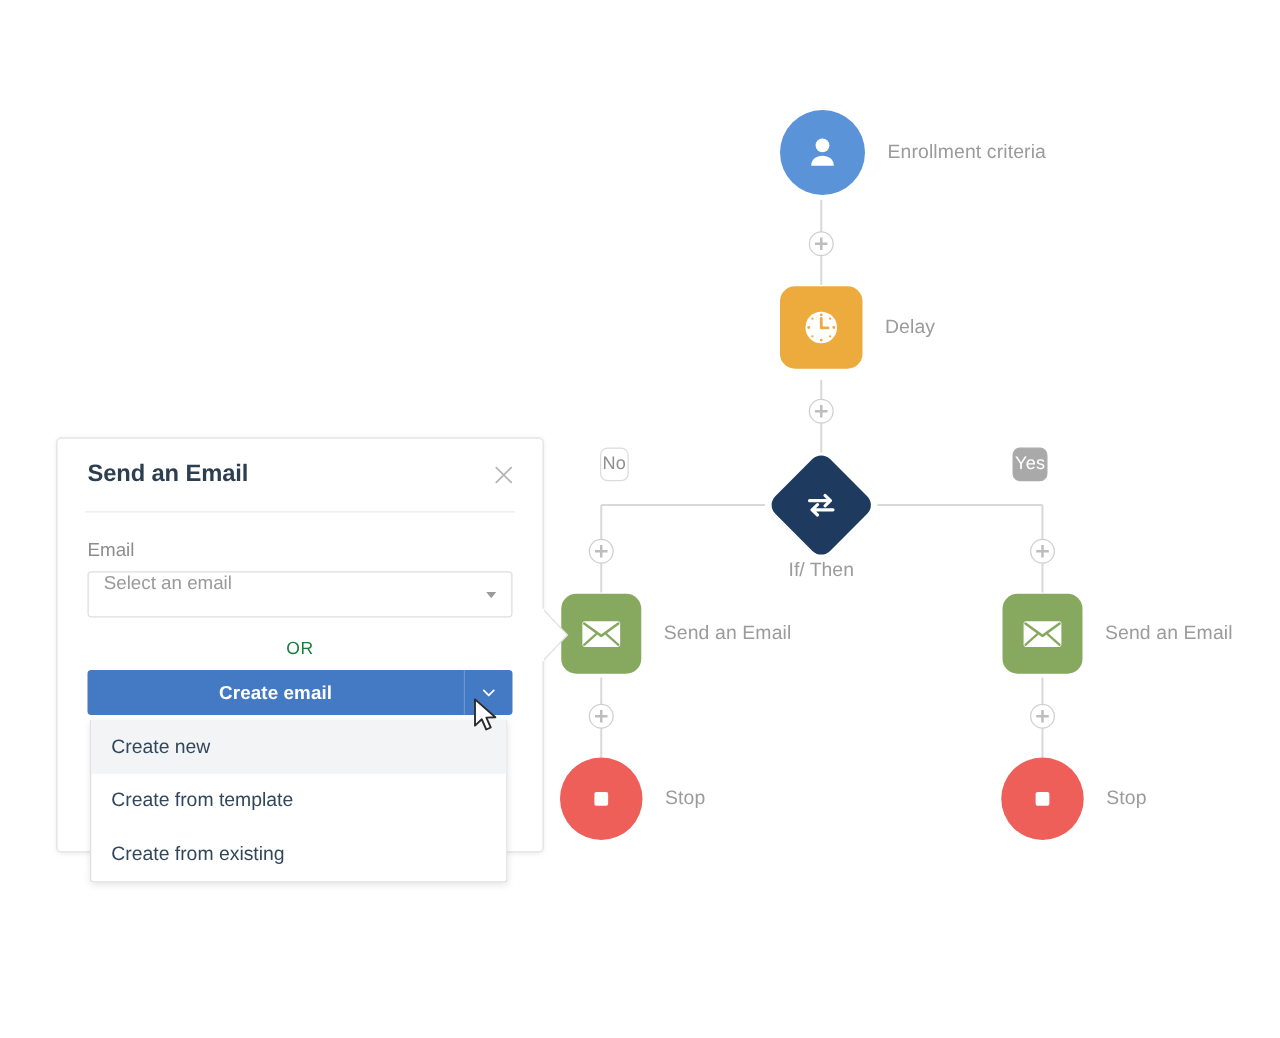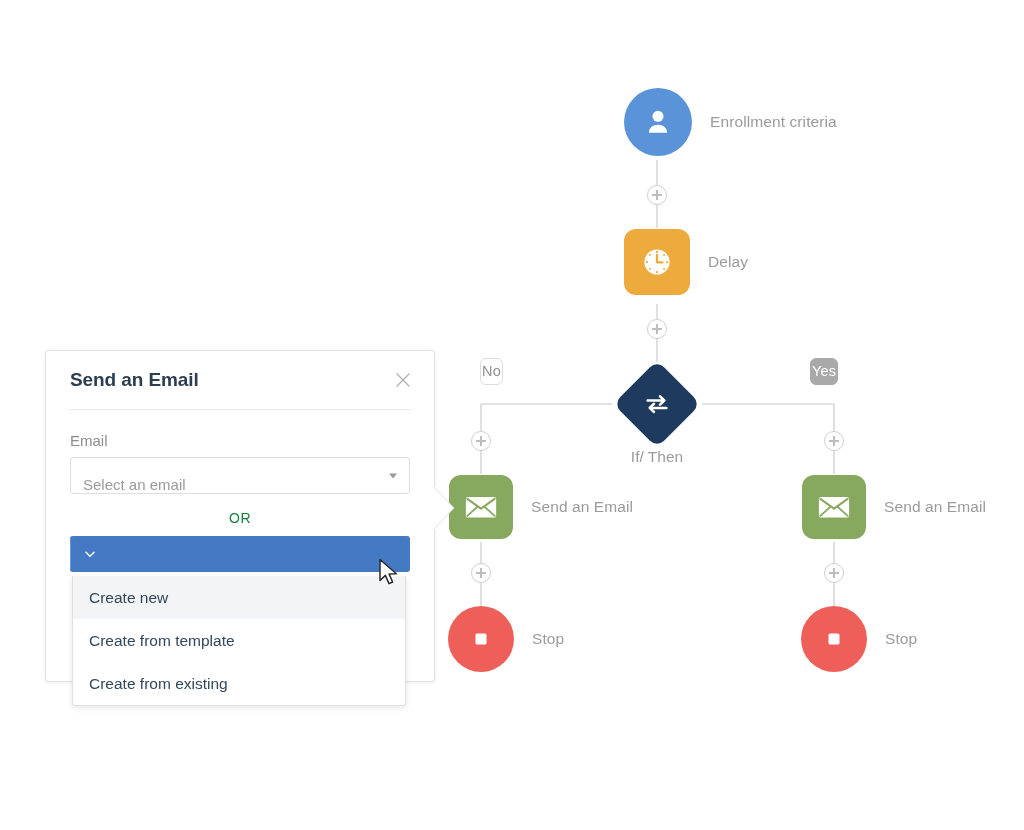"Select an email" .select-box { align-items: flex-end -> flex-start }
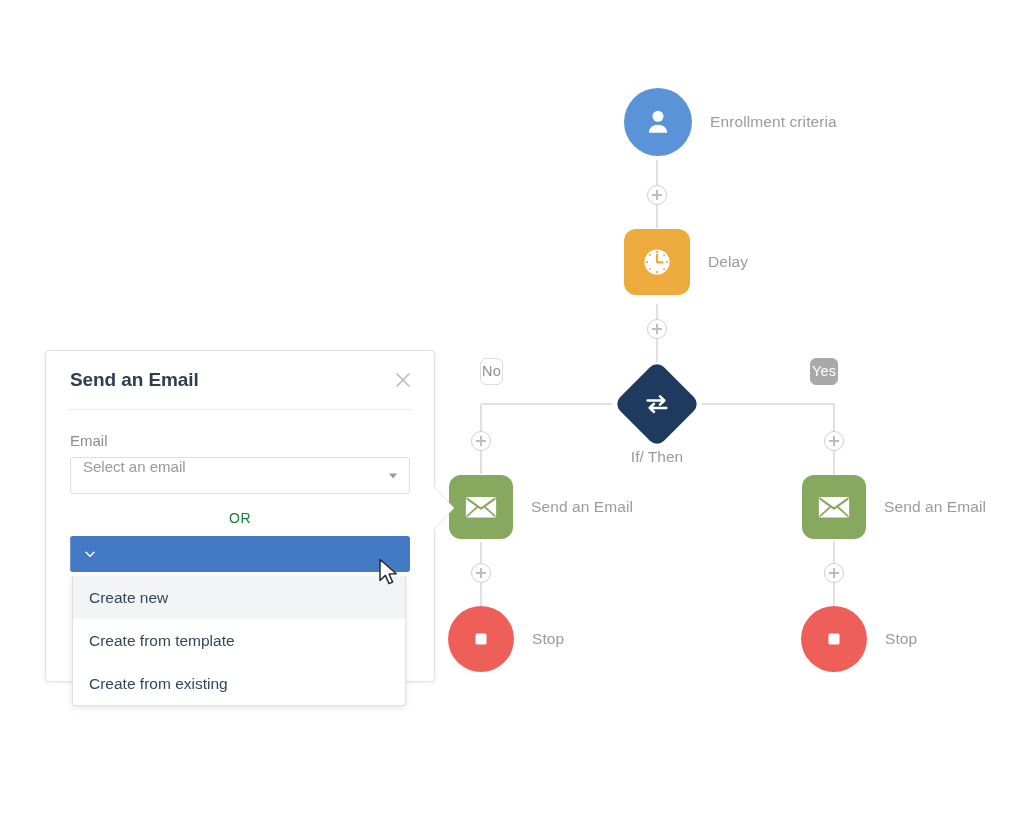"Create email" span.split-main { html: none -> <span>Create email</span> }
